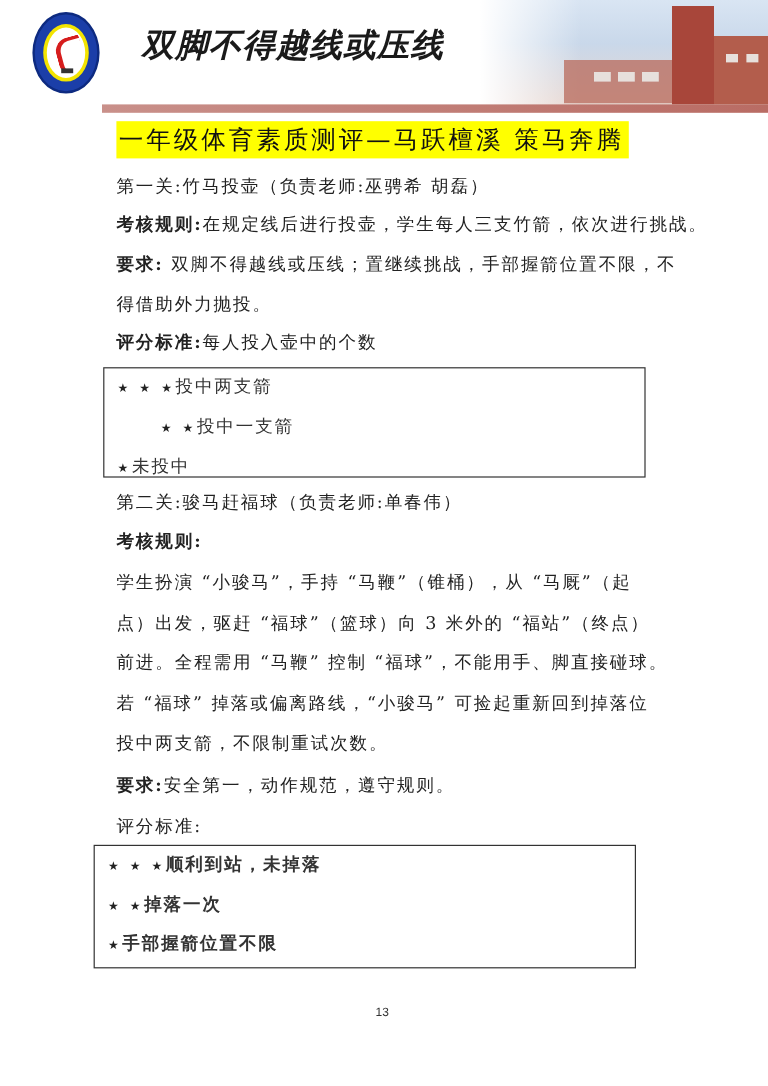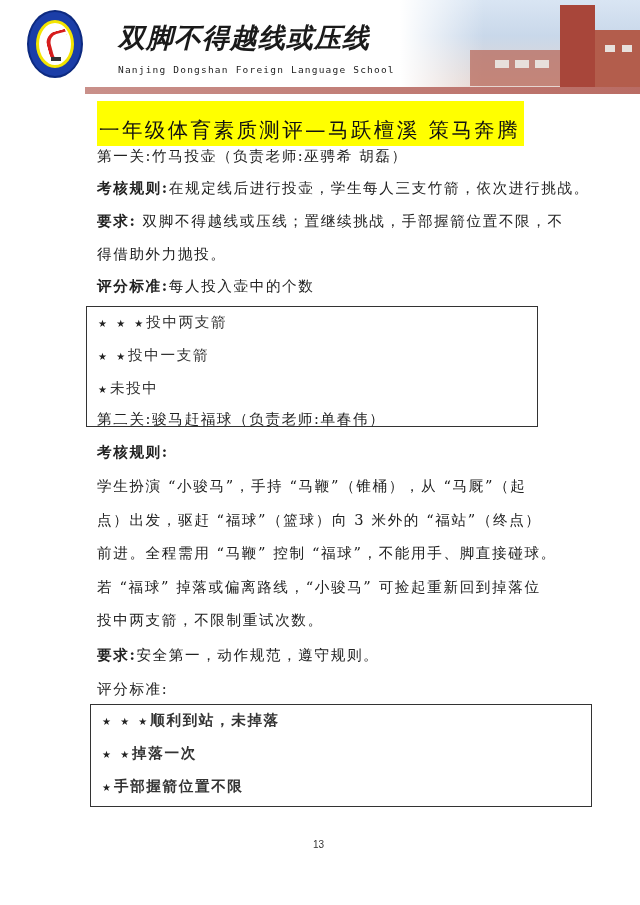"Nanjing Dongshan Foreign Language School" div.school-en { html: <div>Nanjing Dongshan Foreign Language School</div> -> none }
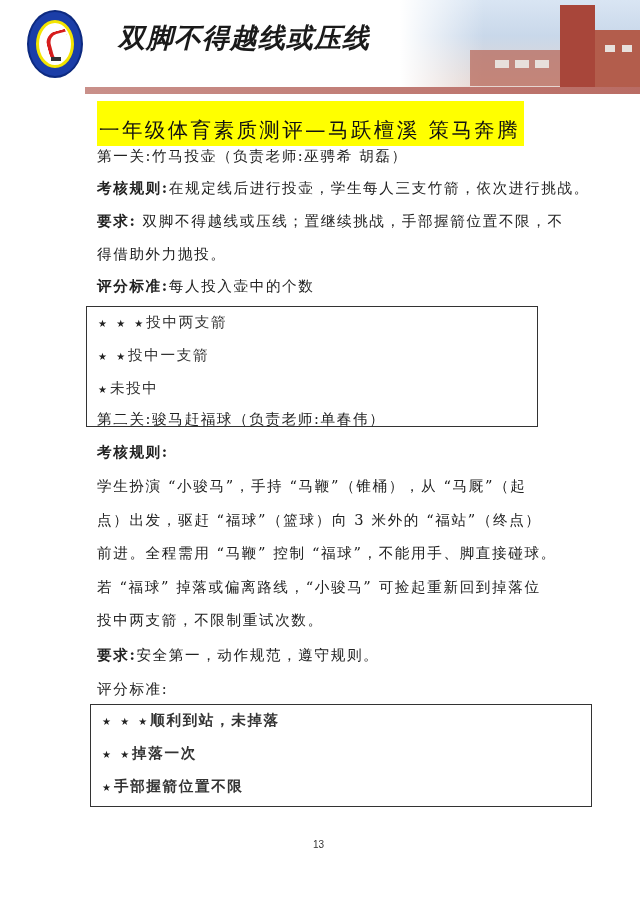"一年级体育素质测评—马跃檀溪 策马奔腾" .title { padding: 16px 4px 3px 2px -> 2px 4px 3px 2px }
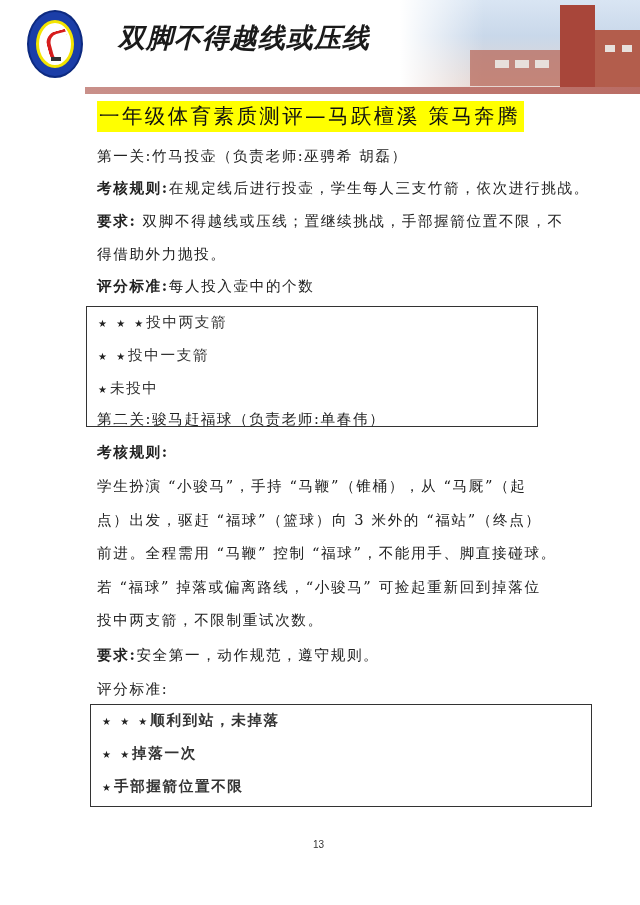"★ ★ ★投中两支箭" div.box { height: 121px -> 92px }
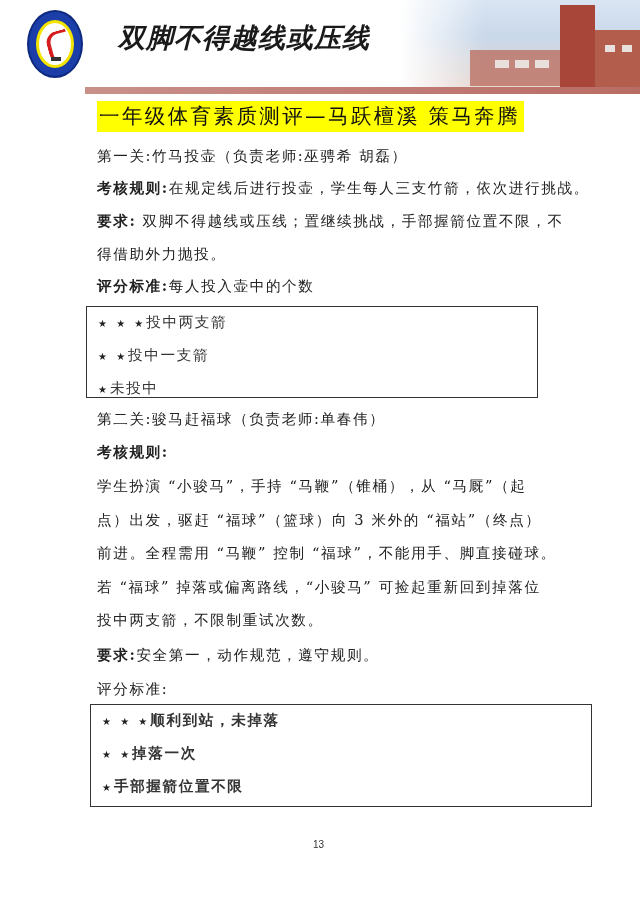"★ ★投中一支箭" div.row { margin-left: none -> 36px }
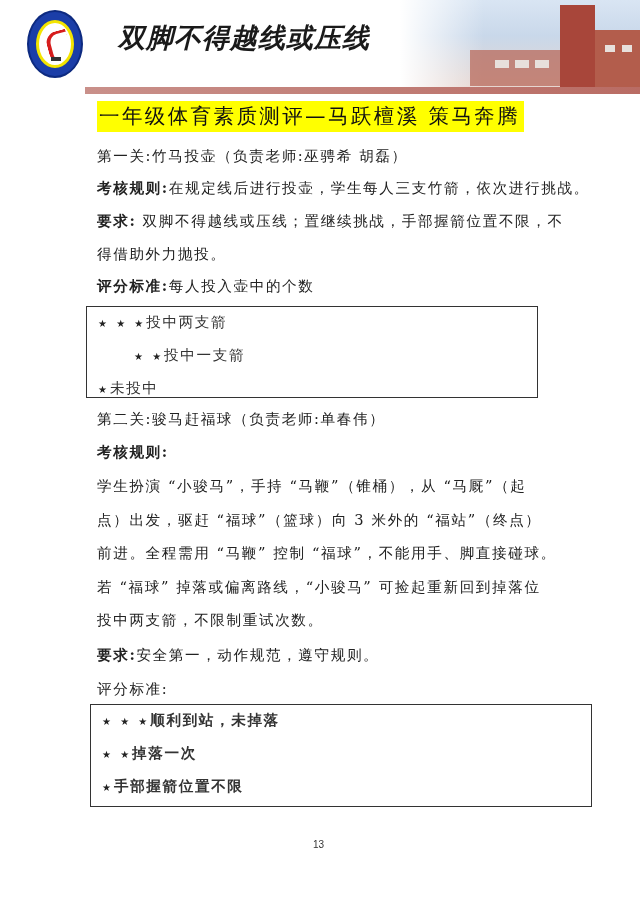"★ ★ ★顺利到站，未掉落" div.box { left: 90px -> 78px; width: 502px -> 452px }
